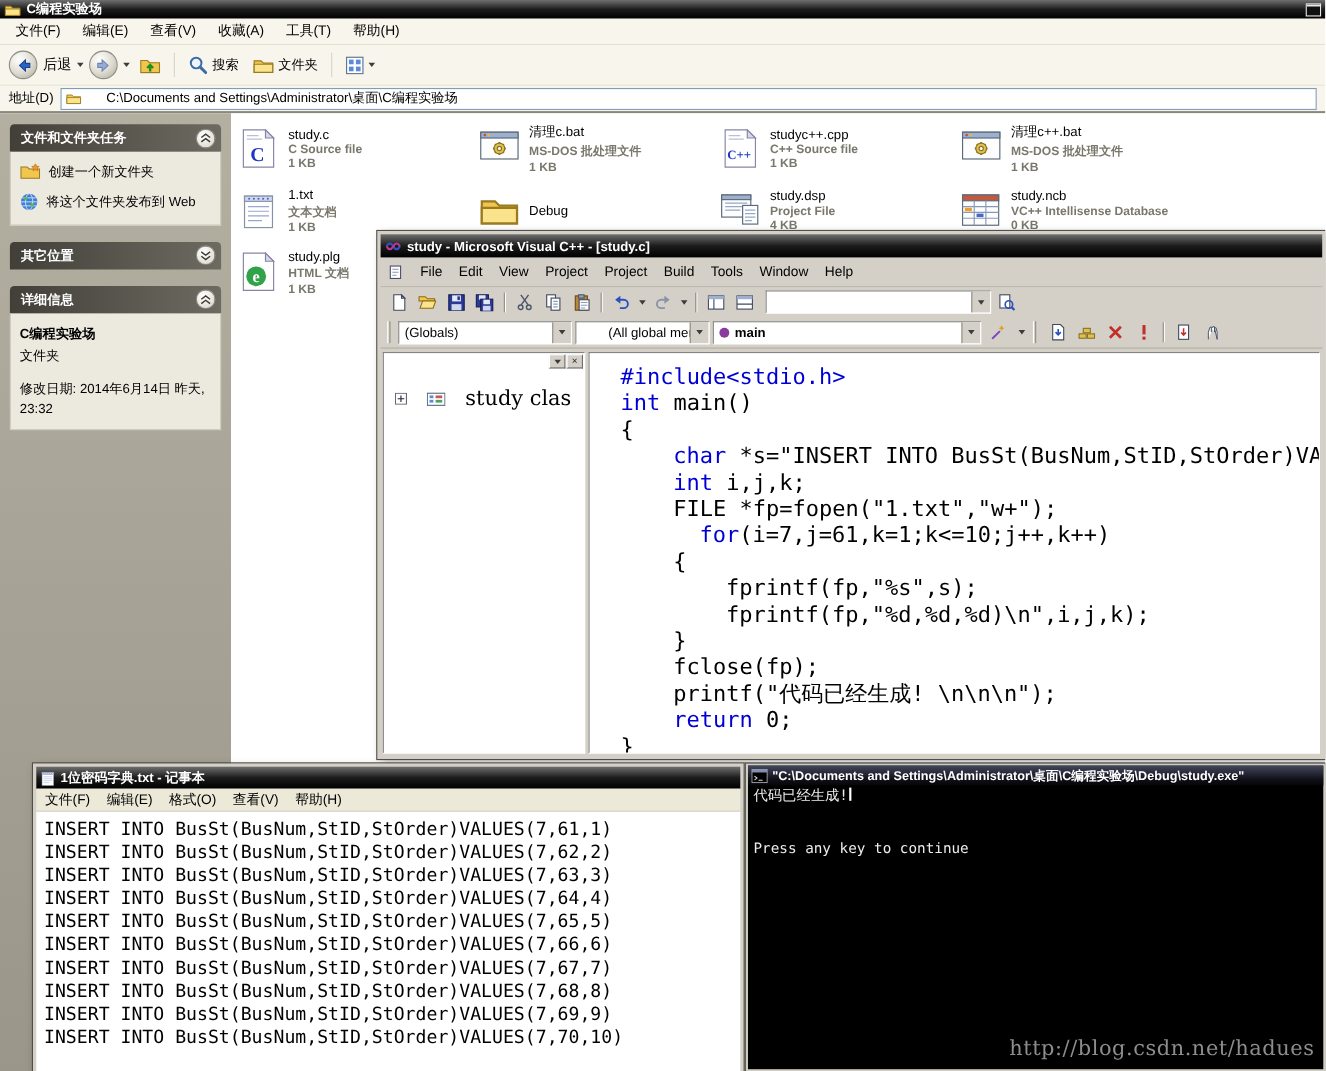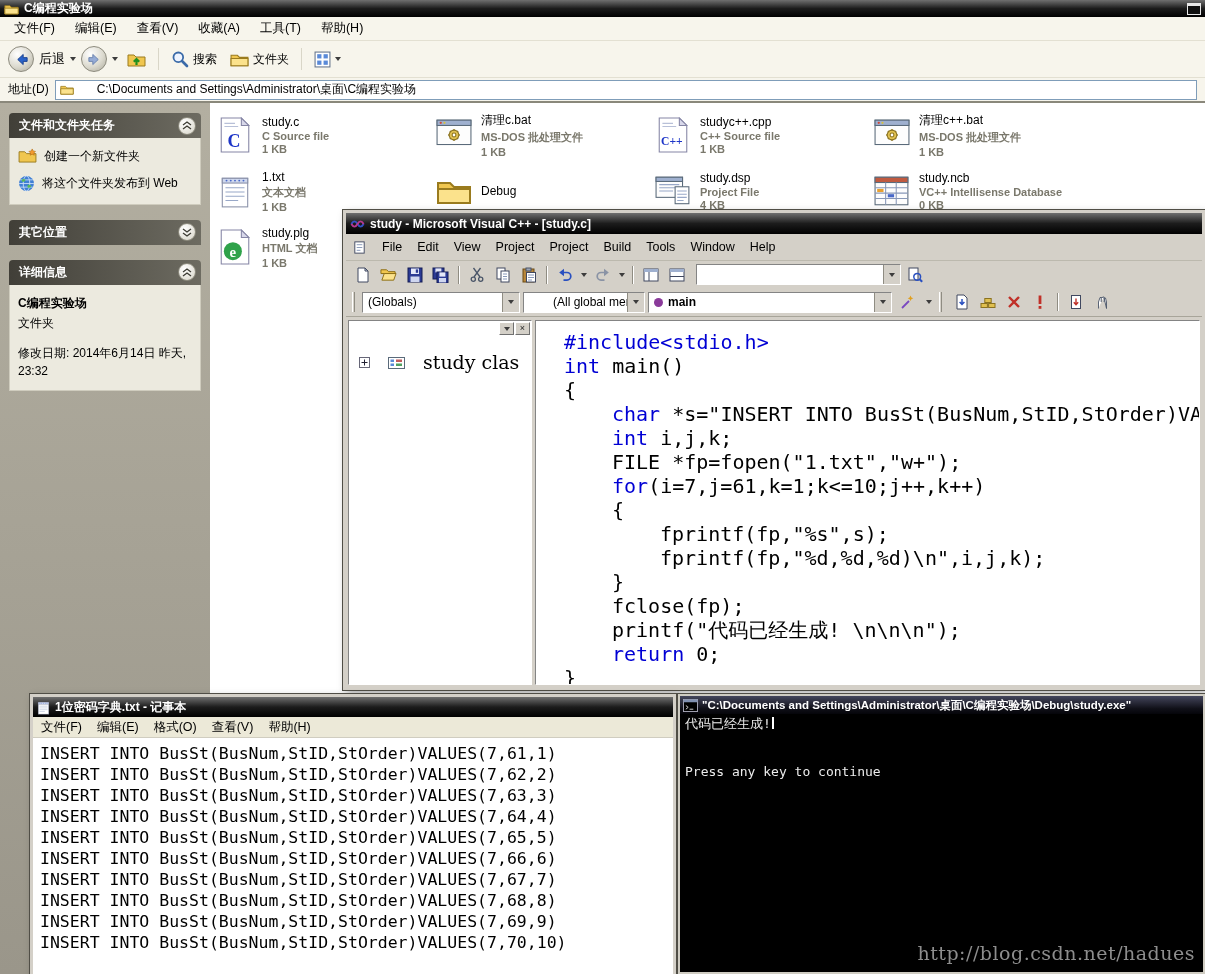"for(i=7,j=61,k=1;k<=10;j++,k++)" div.code-line { margin-left: none -> 24px }
